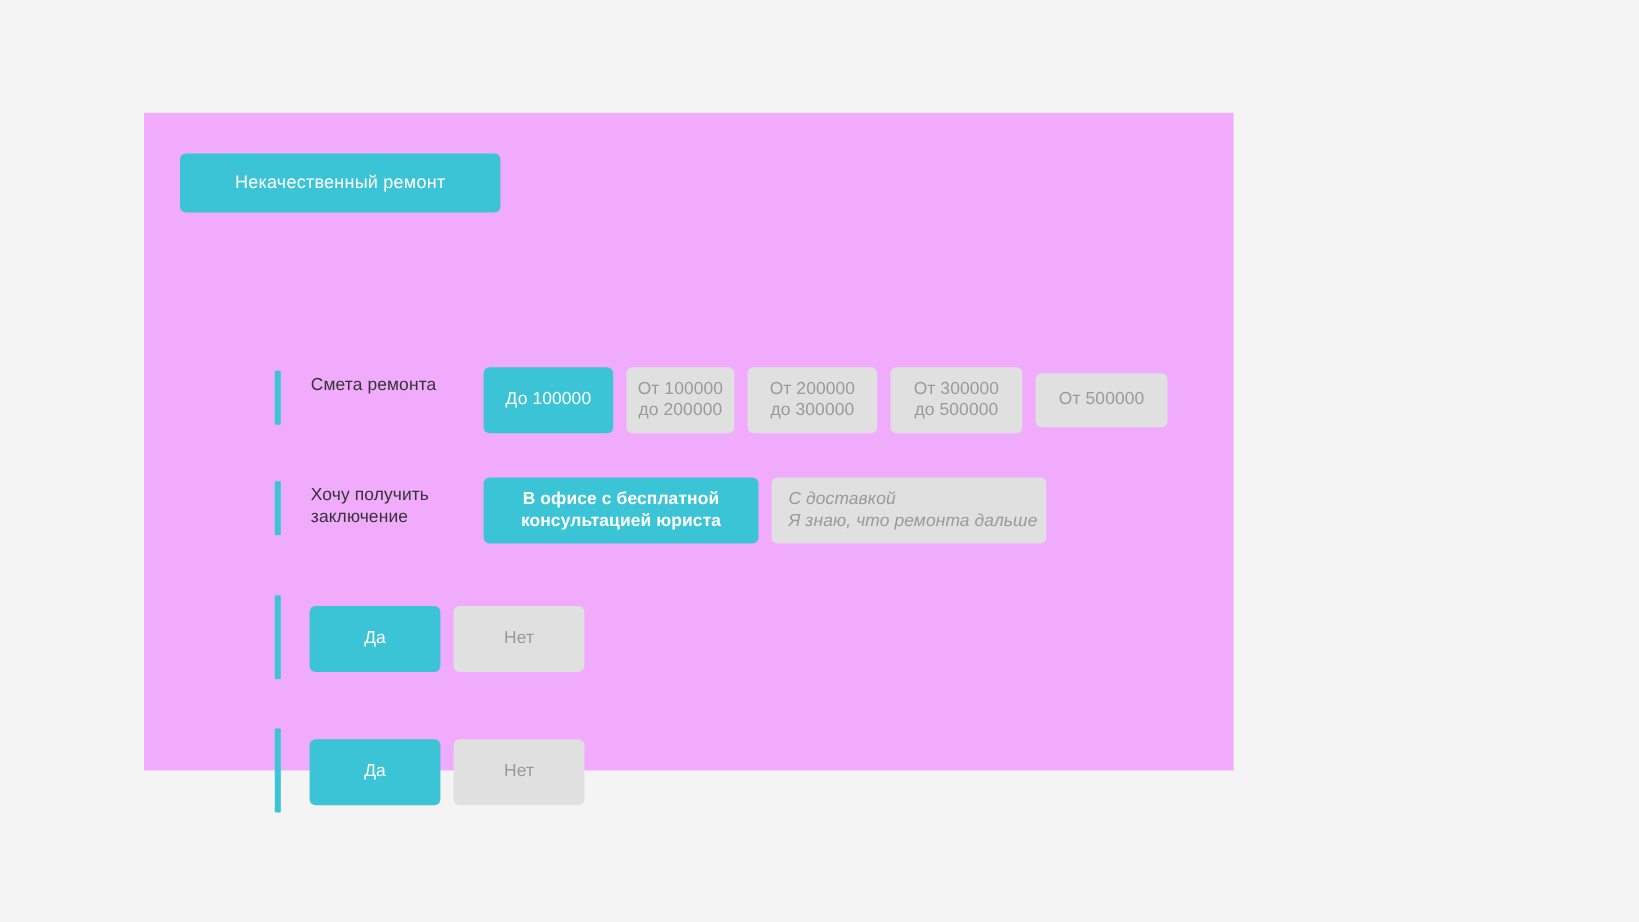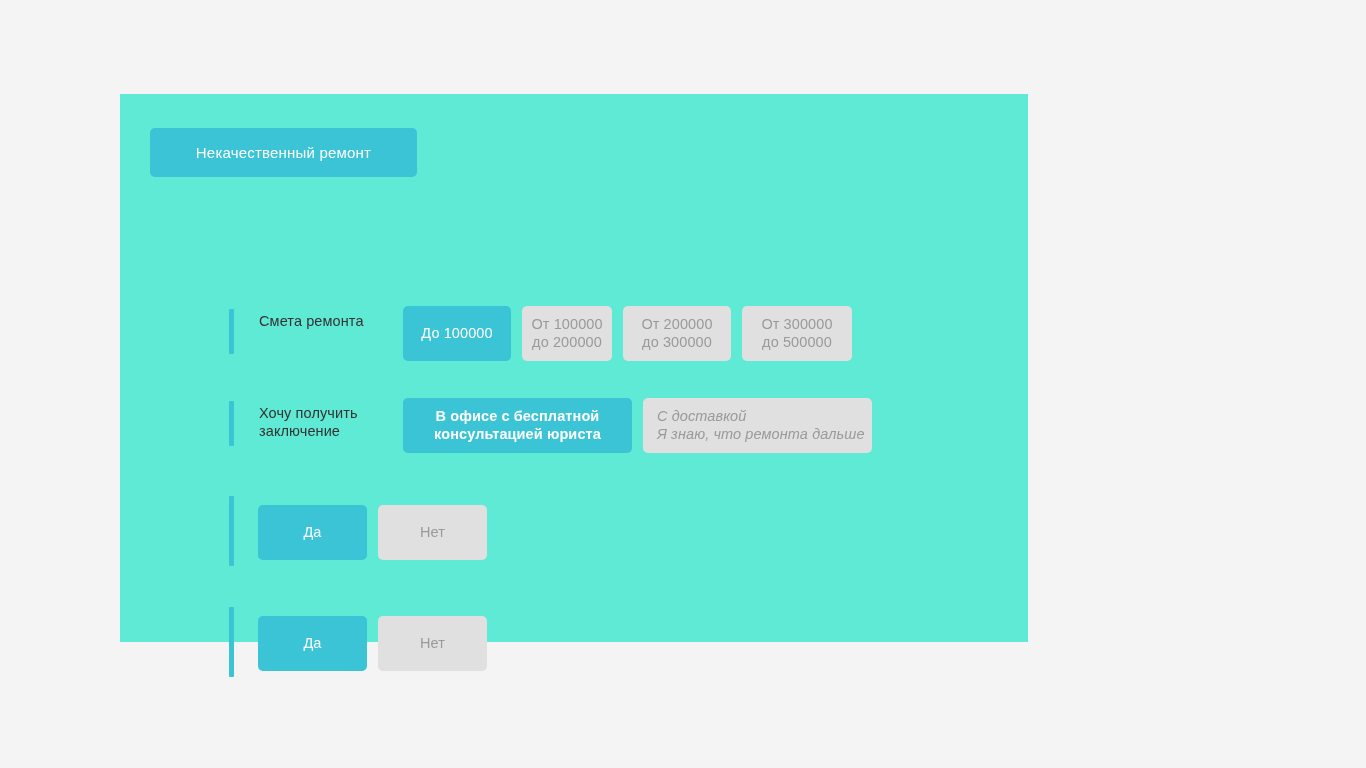"Некачественный ремонт" .panel { background: #5eead4 -> #f0abfc }
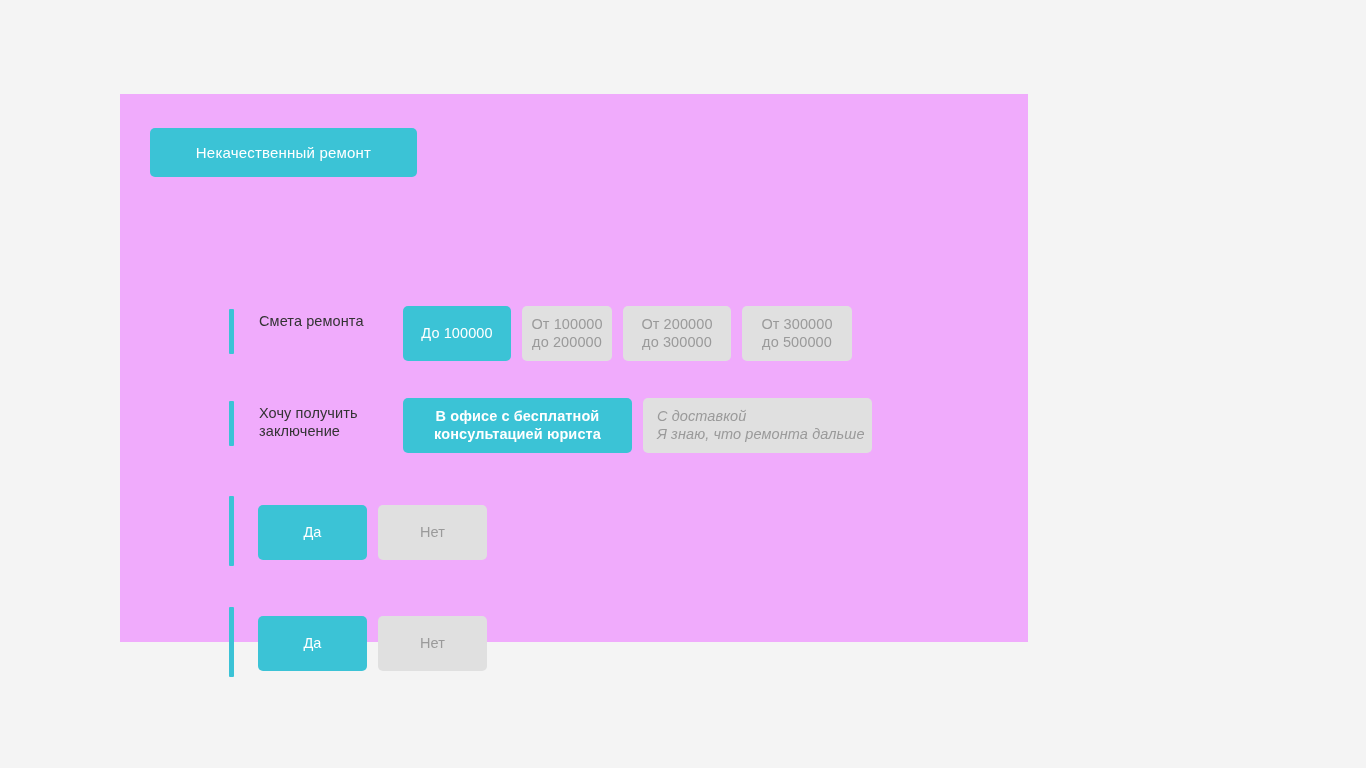"От 500000" button.opt { html: none -> <button> <span>От 500000</span> </button> }
